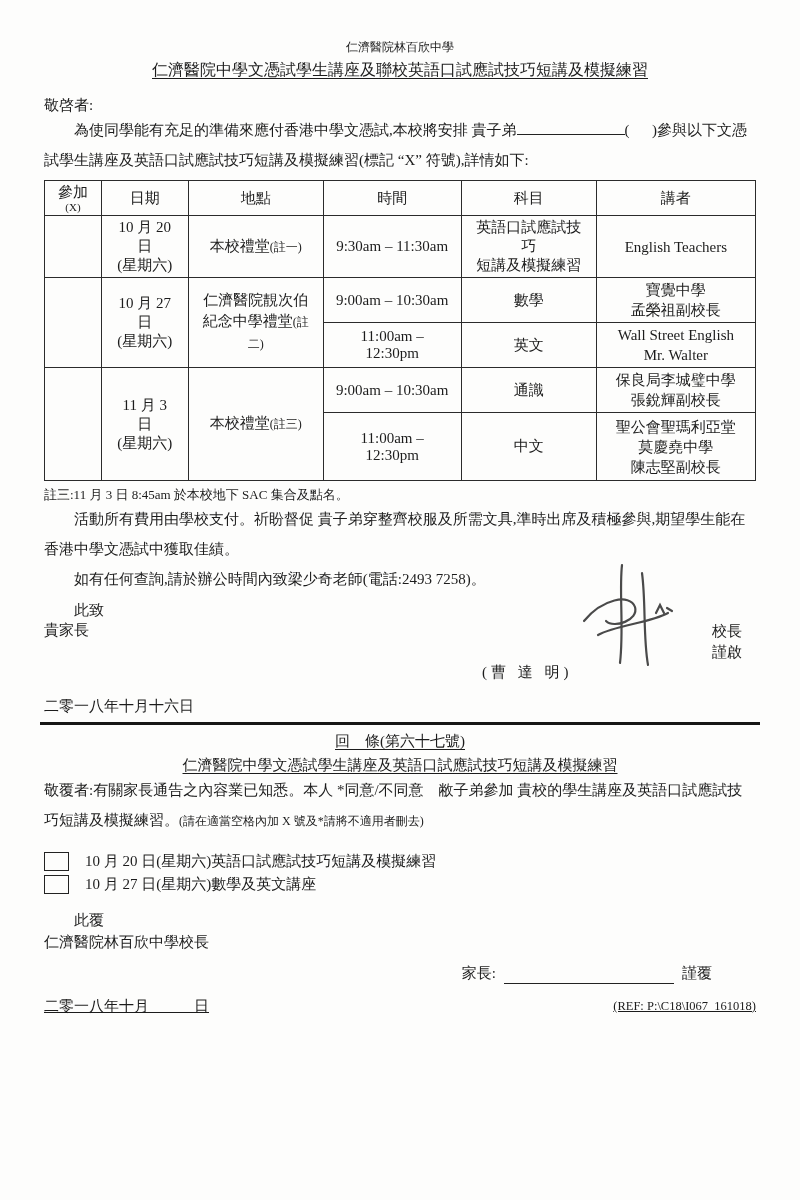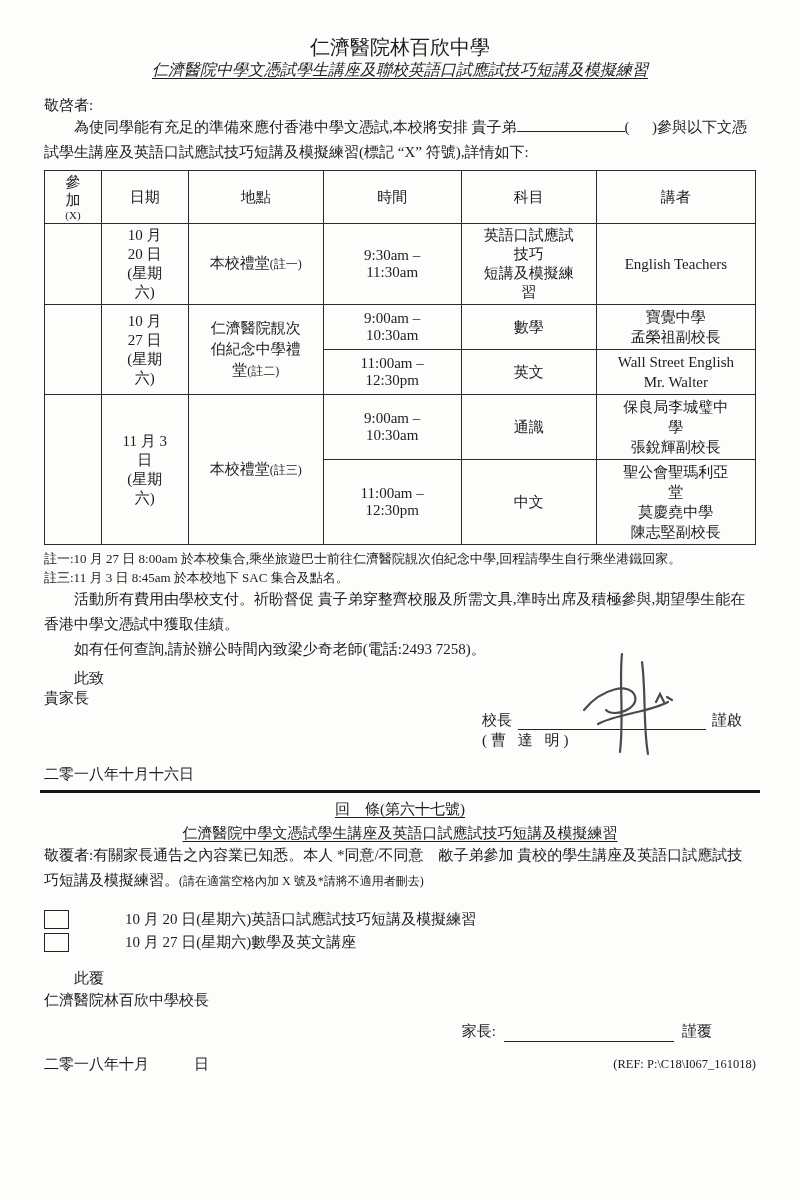"仁濟醫院林百欣中學" .t1 { font-size: 20px -> 12px }
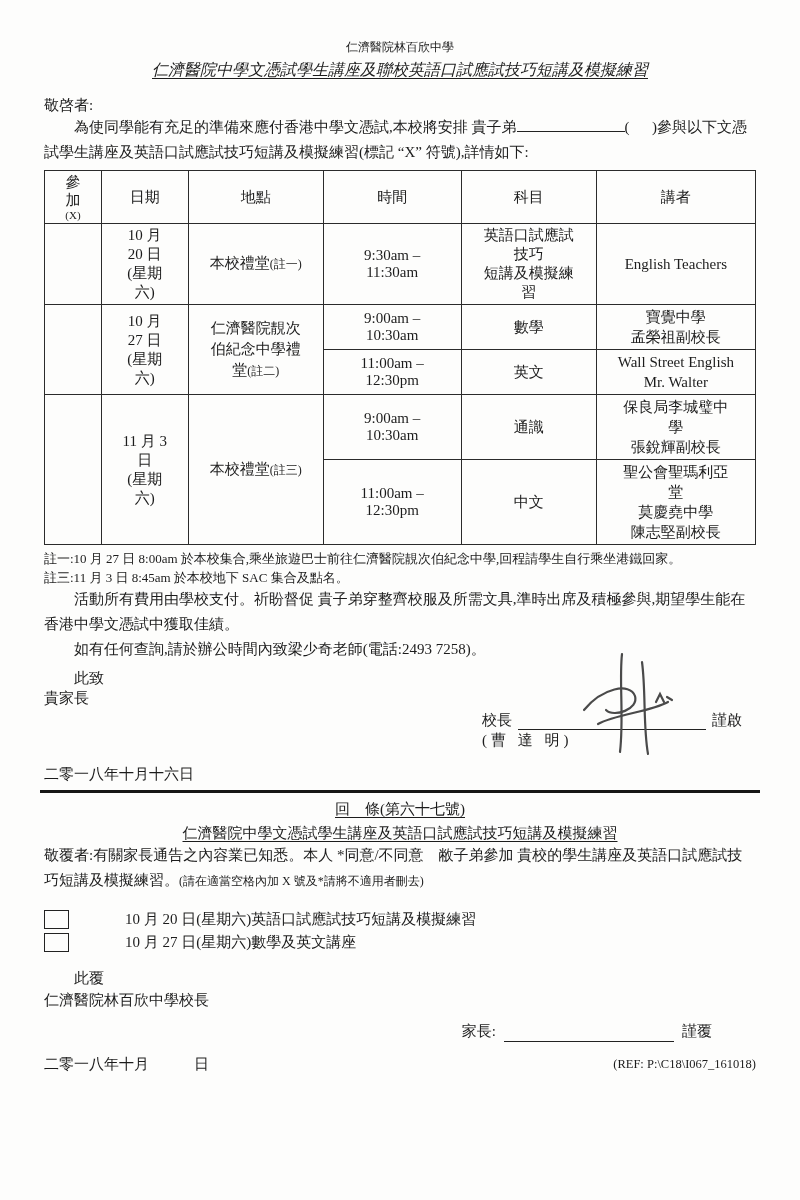"仁濟醫院中學文憑試學生講座及聯校英語口試應試技巧短講及模擬練習" .t3 { font-style: italic -> none }
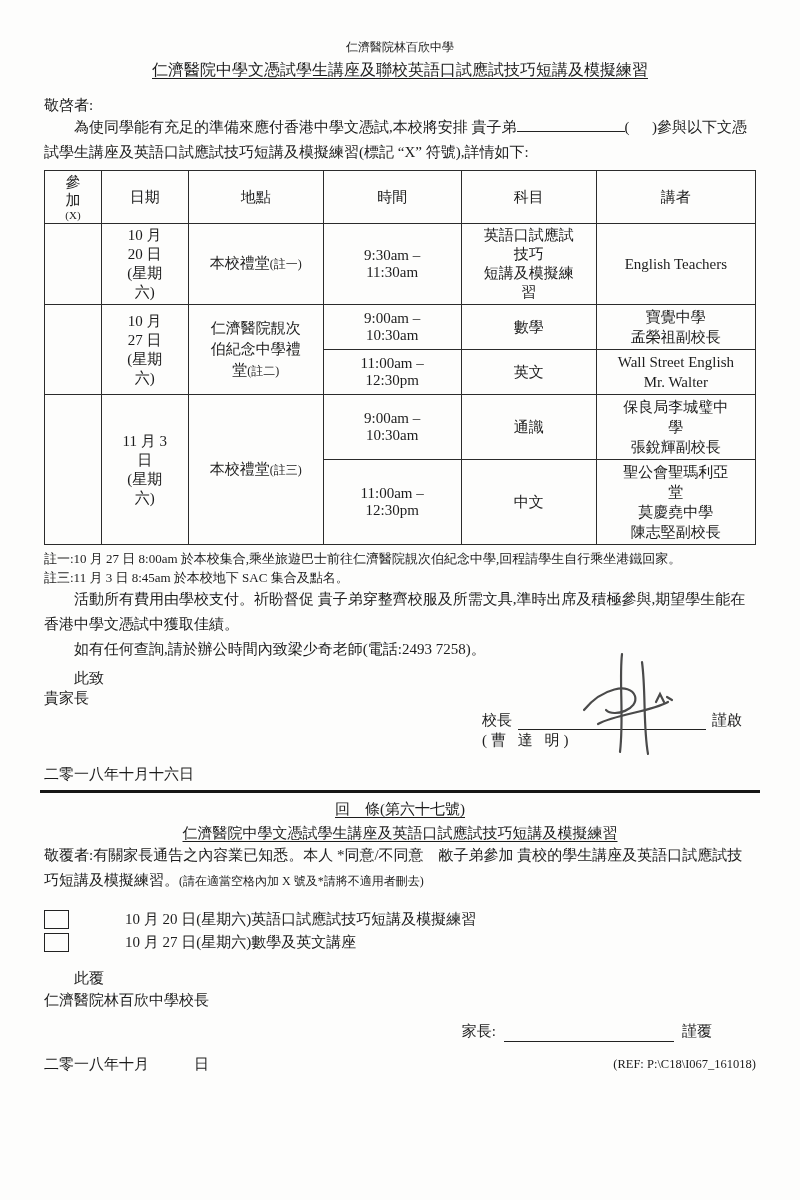"為使同學能有充足的準備來應付香港中學文憑試,本校將安排 貴子弟 (" p.para { line-height: 25px -> 30px }
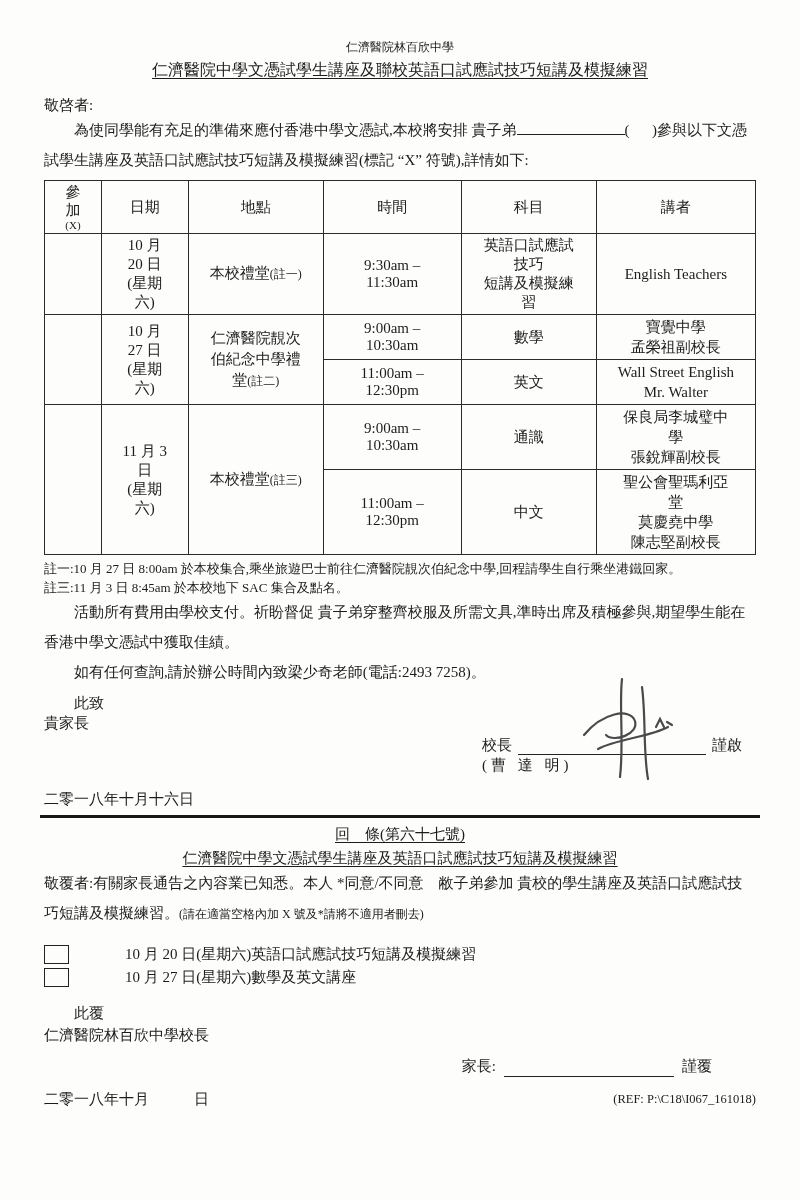"參加" table.sched td,table.sched th { padding: 2px 20px -> 2px 12px }
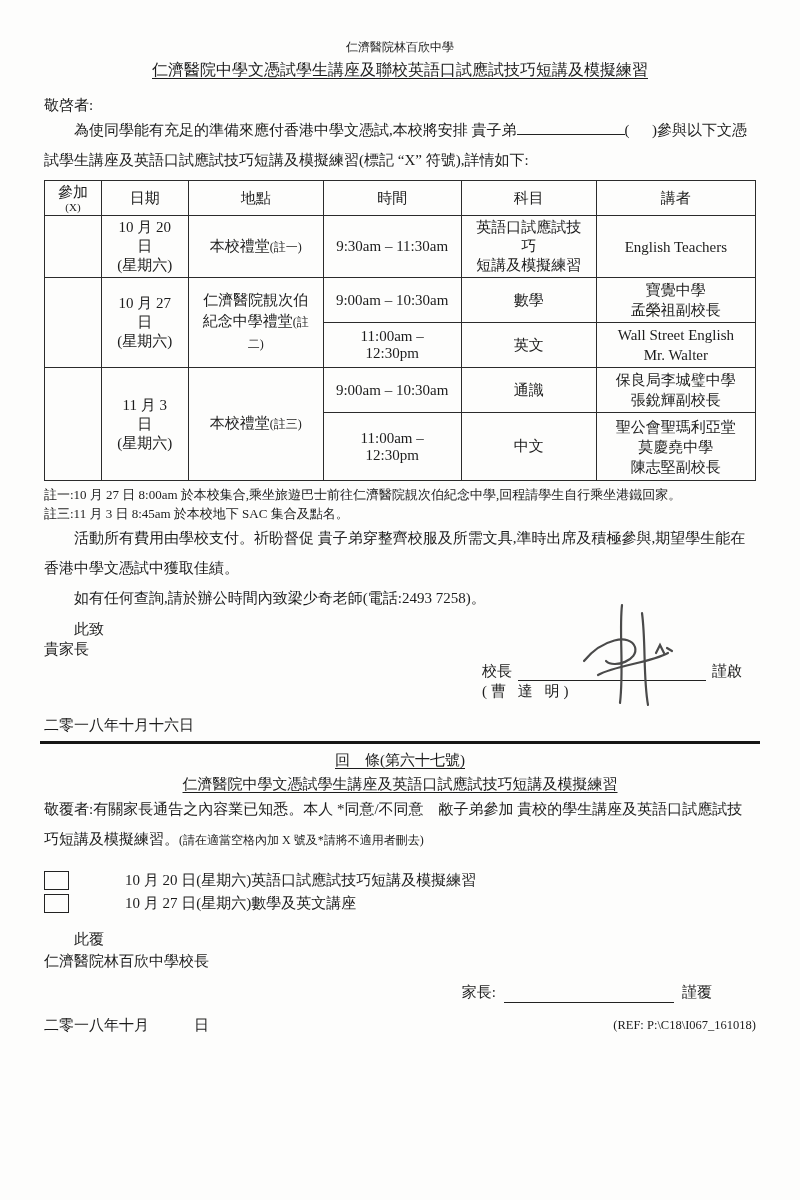"註一:10 月 27 日 8:00am" div { html: <div>註一:10 月 27 日 8:00am 於本校集合,乘坐旅遊巴士前往仁濟醫院靚次伯紀念中學,回程請學生自行乘坐港鐵回家。</div> -> none }
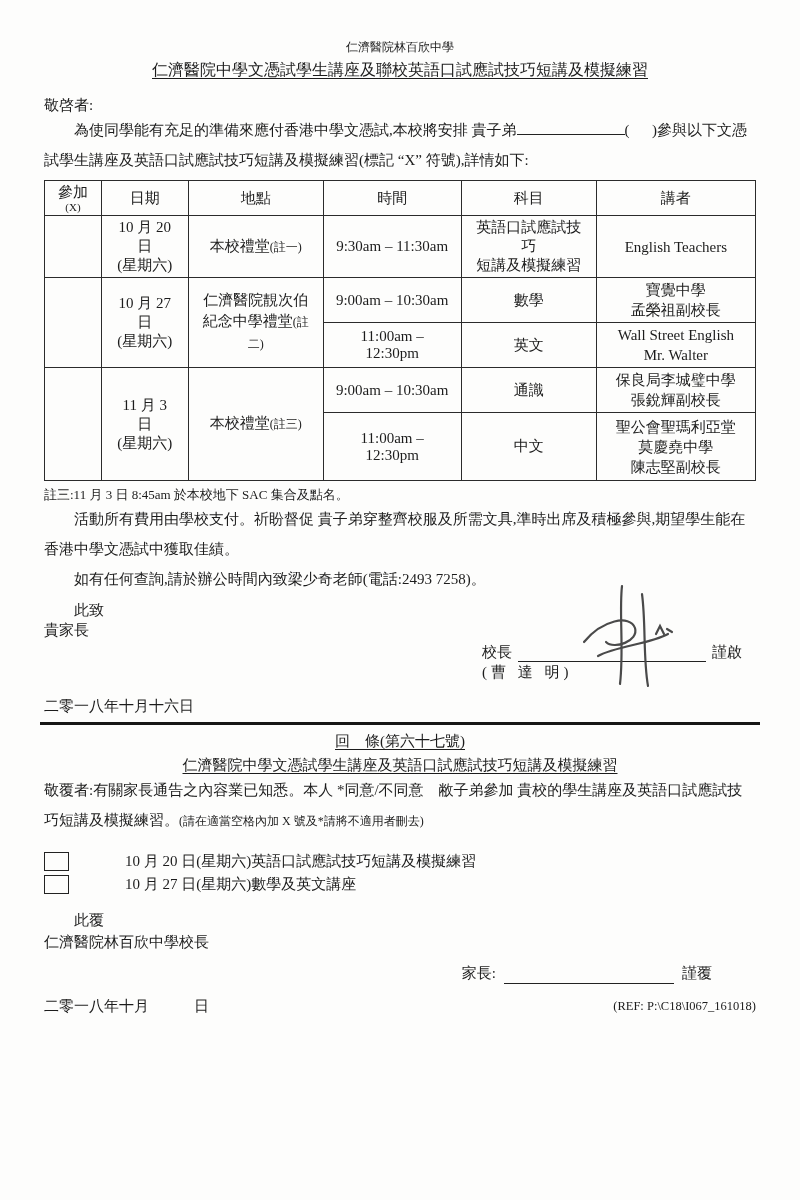"校長" .sign-row { flex-direction: none -> column }
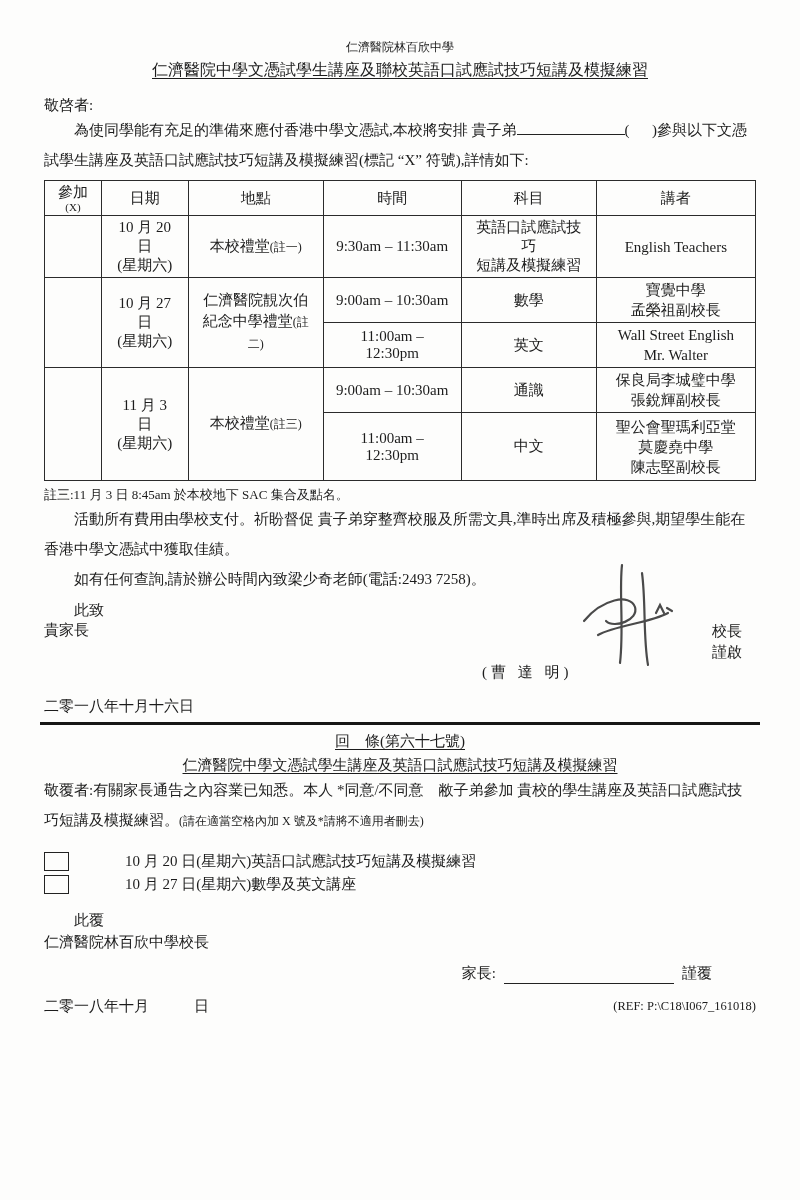"10 月 20 日(星期六)英語口試應試技巧短講及模擬練習" .opt-row { gap: 40px -> none }
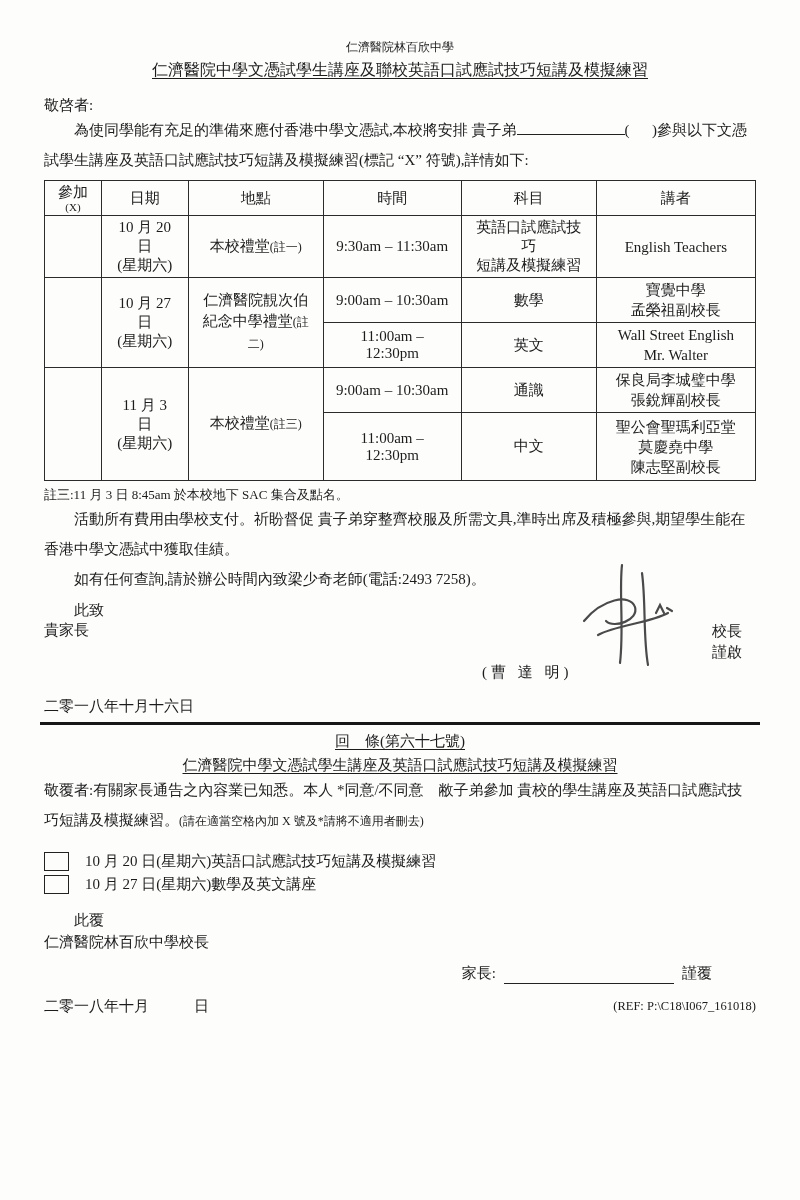"二零一八年十月 日" .bottom-row { text-decoration: none -> underline }
